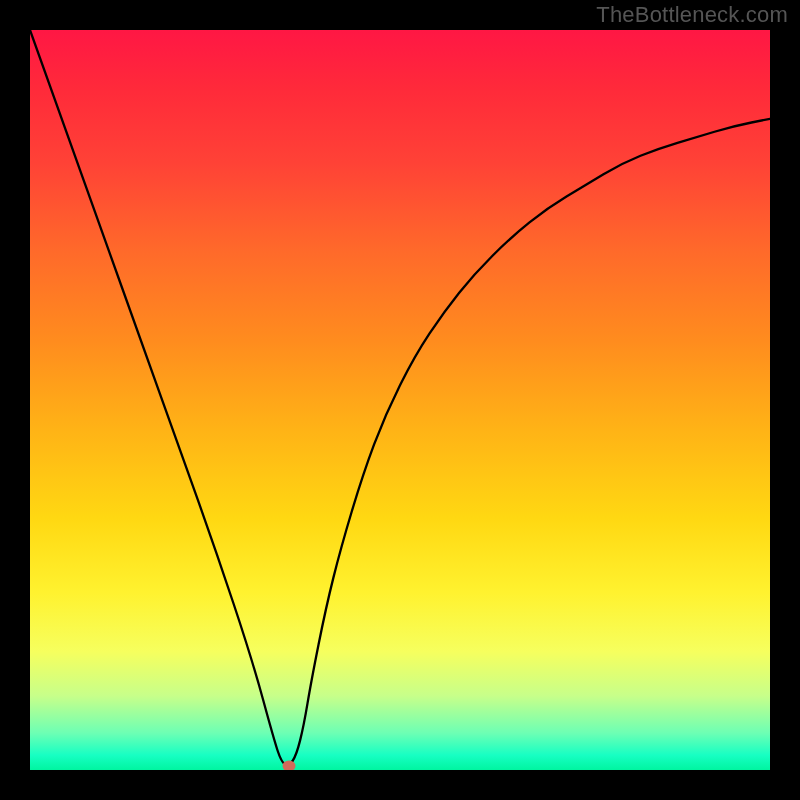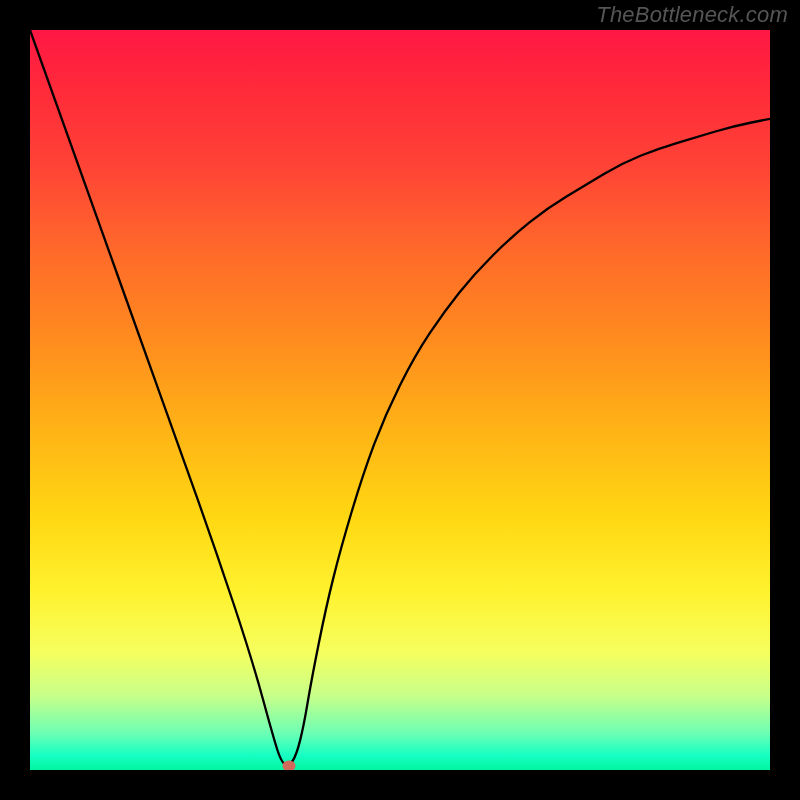"TheBottleneck.com" .frame { font-style: italic -> none }
